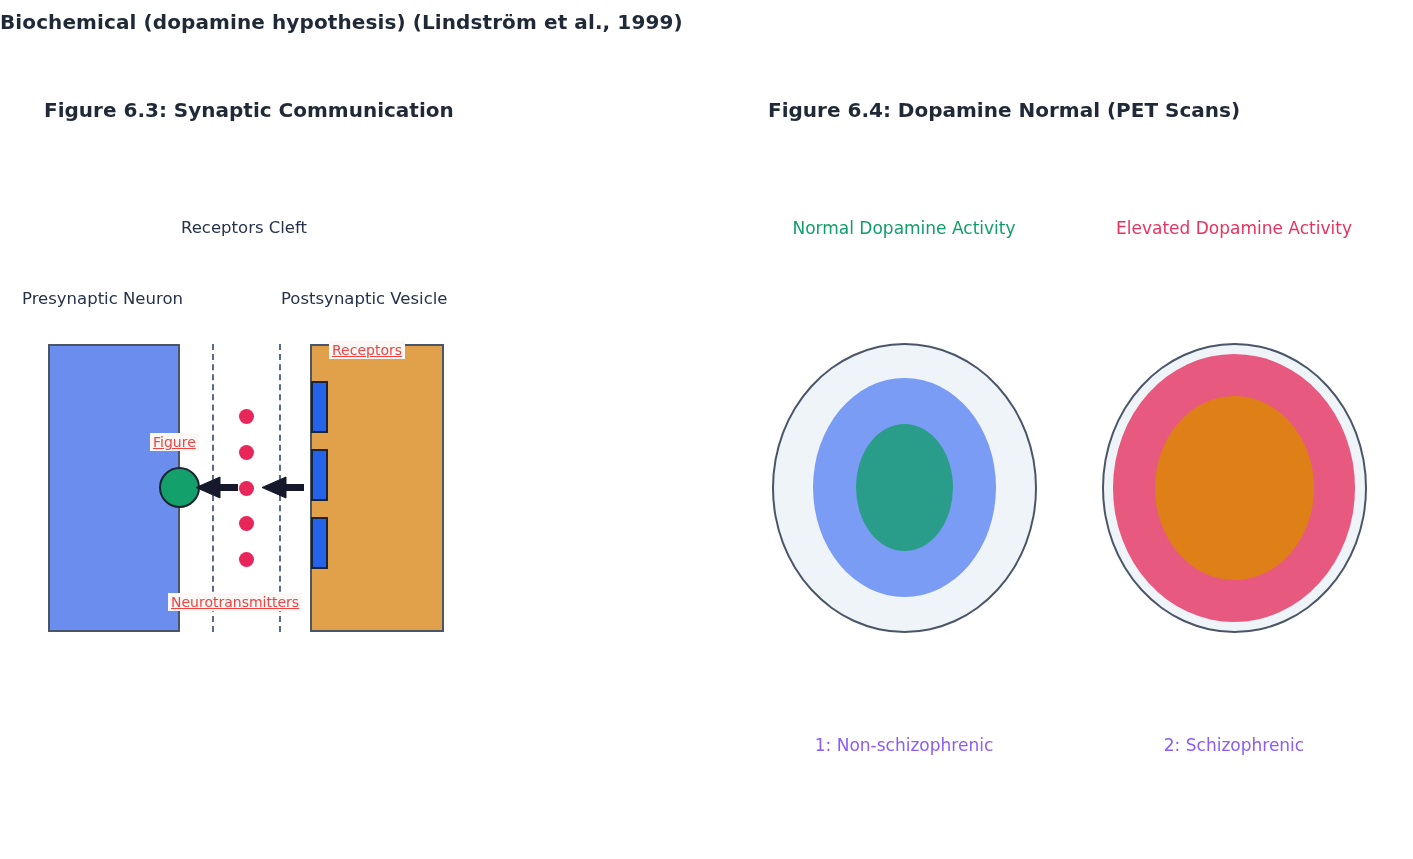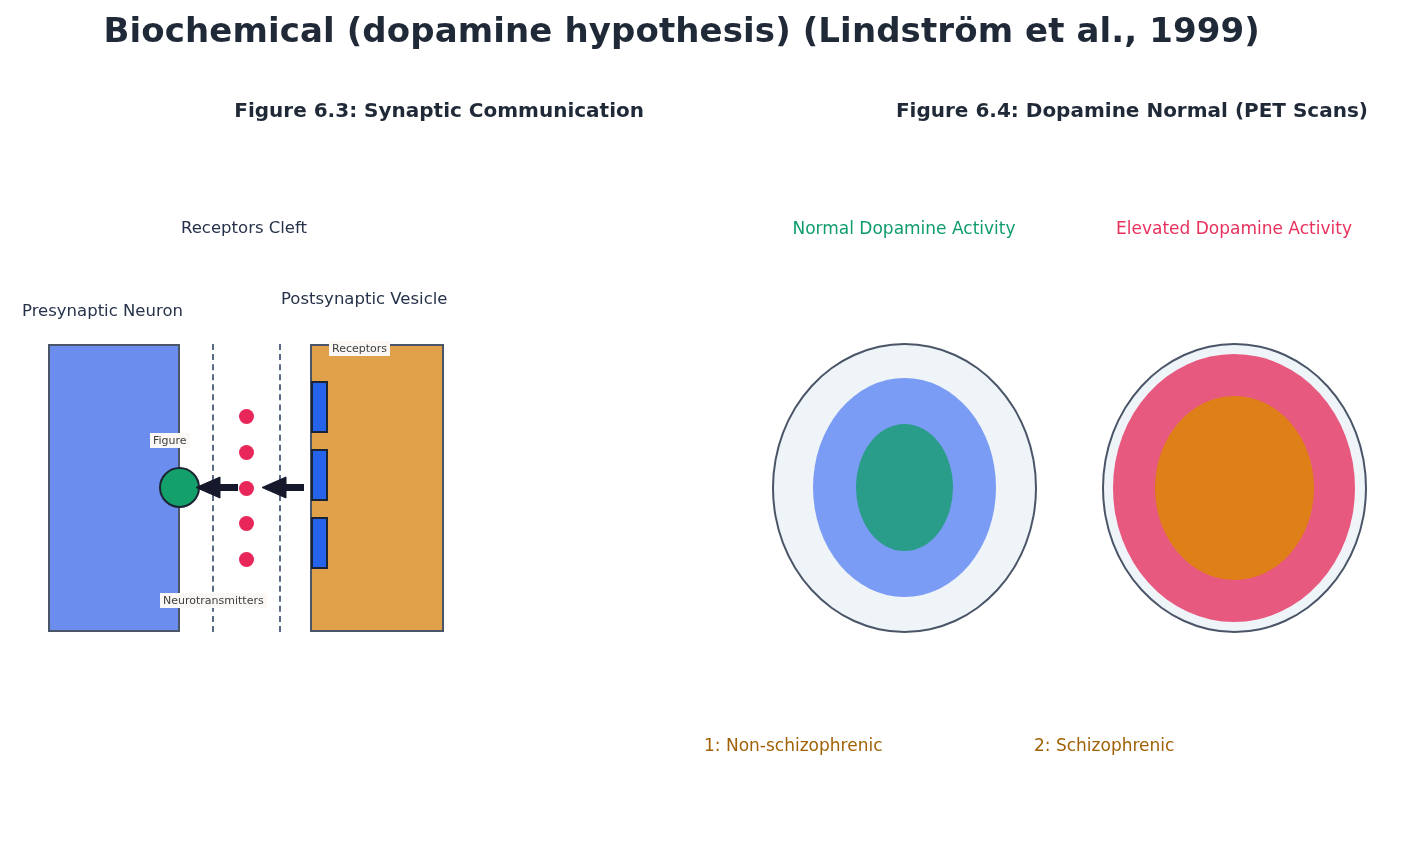"Biochemical (dopamine hypothesis)" #main-title { font-size: 34px -> 20px; text-align: right -> left }
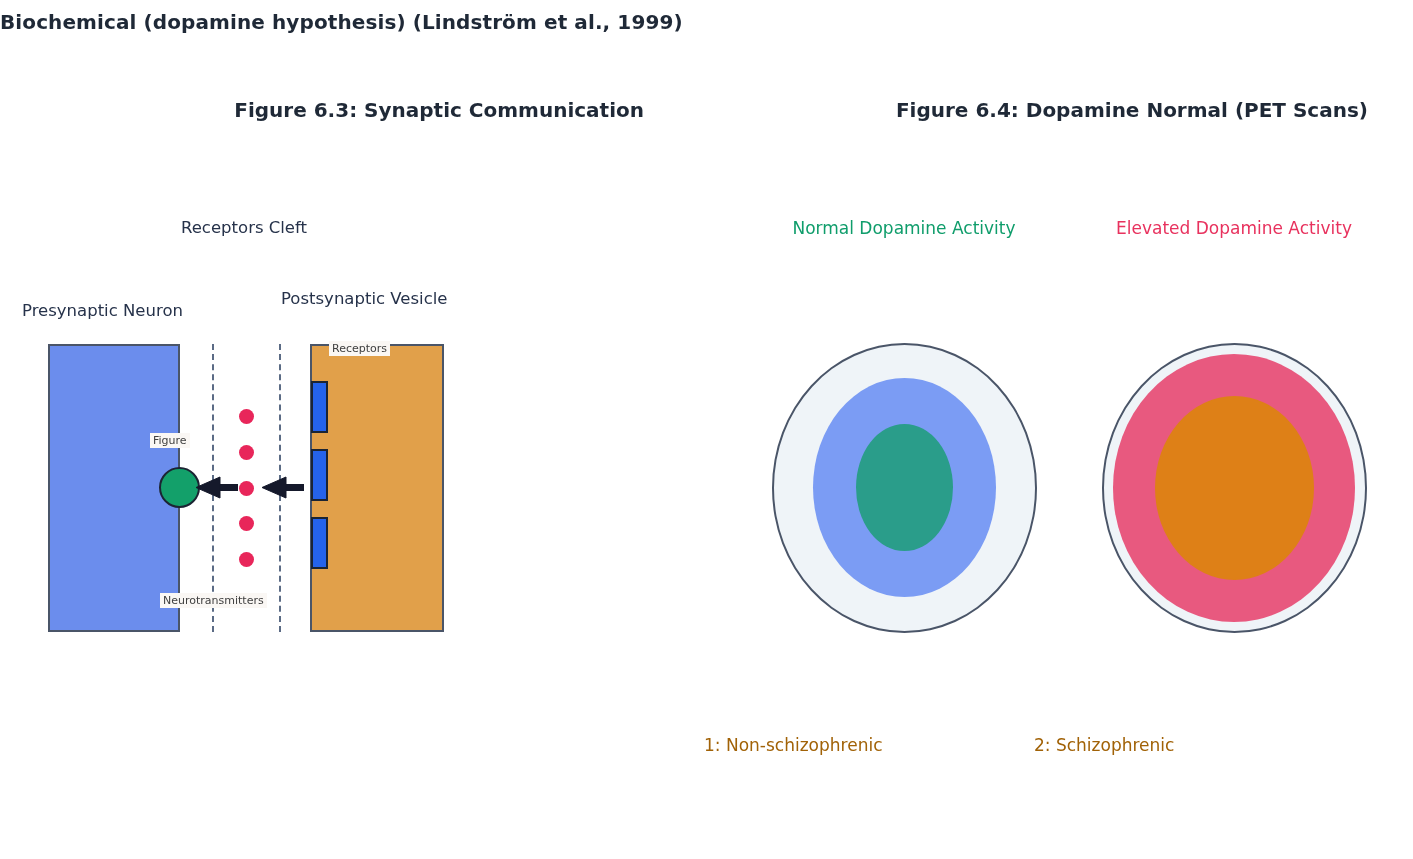"Figure 6.3: Synaptic Communication" .panel-title { text-align: right -> left }
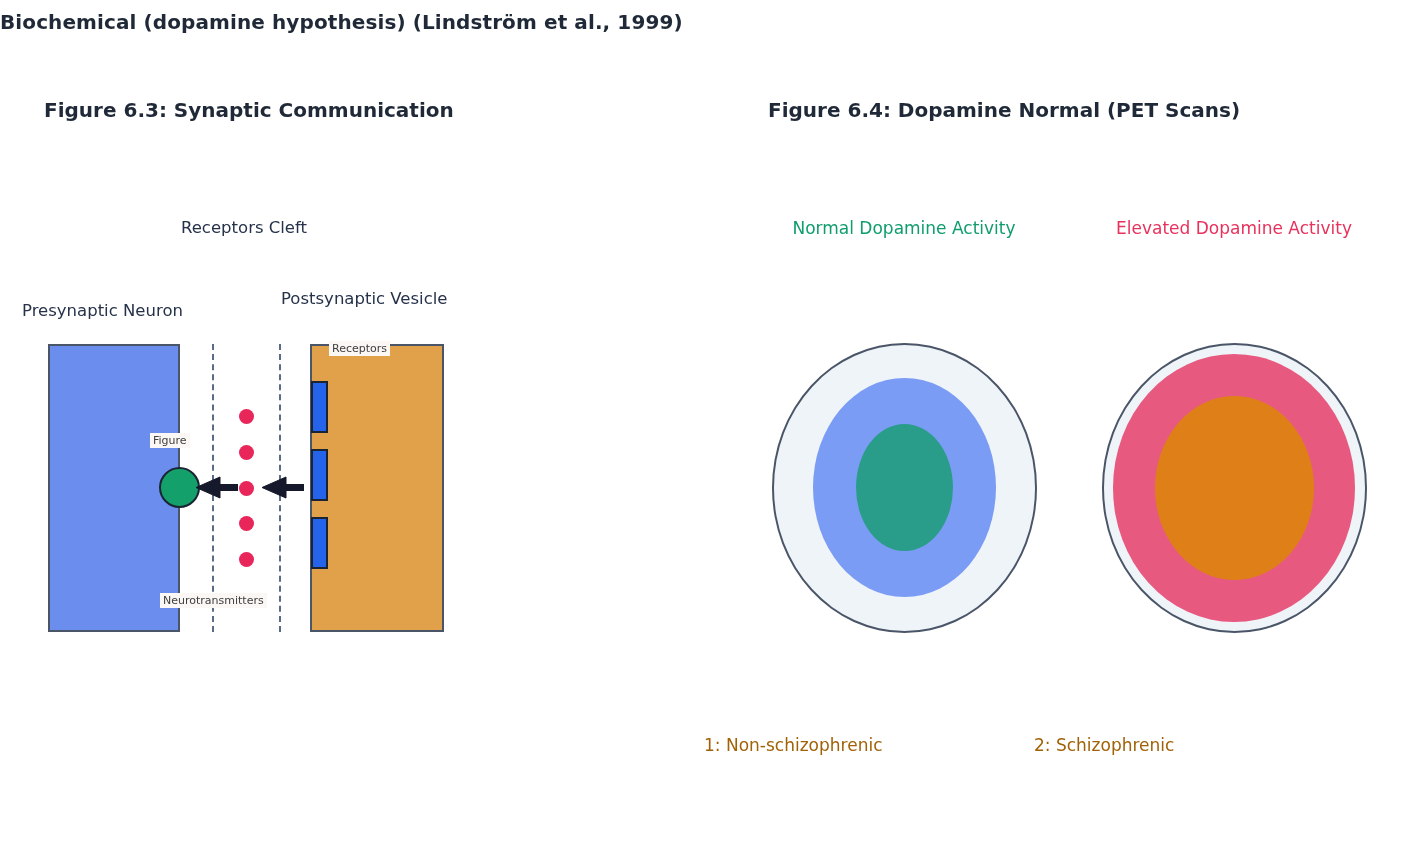"Presynaptic Neuron" #label-pre-neuron { top: 301px -> 289px }
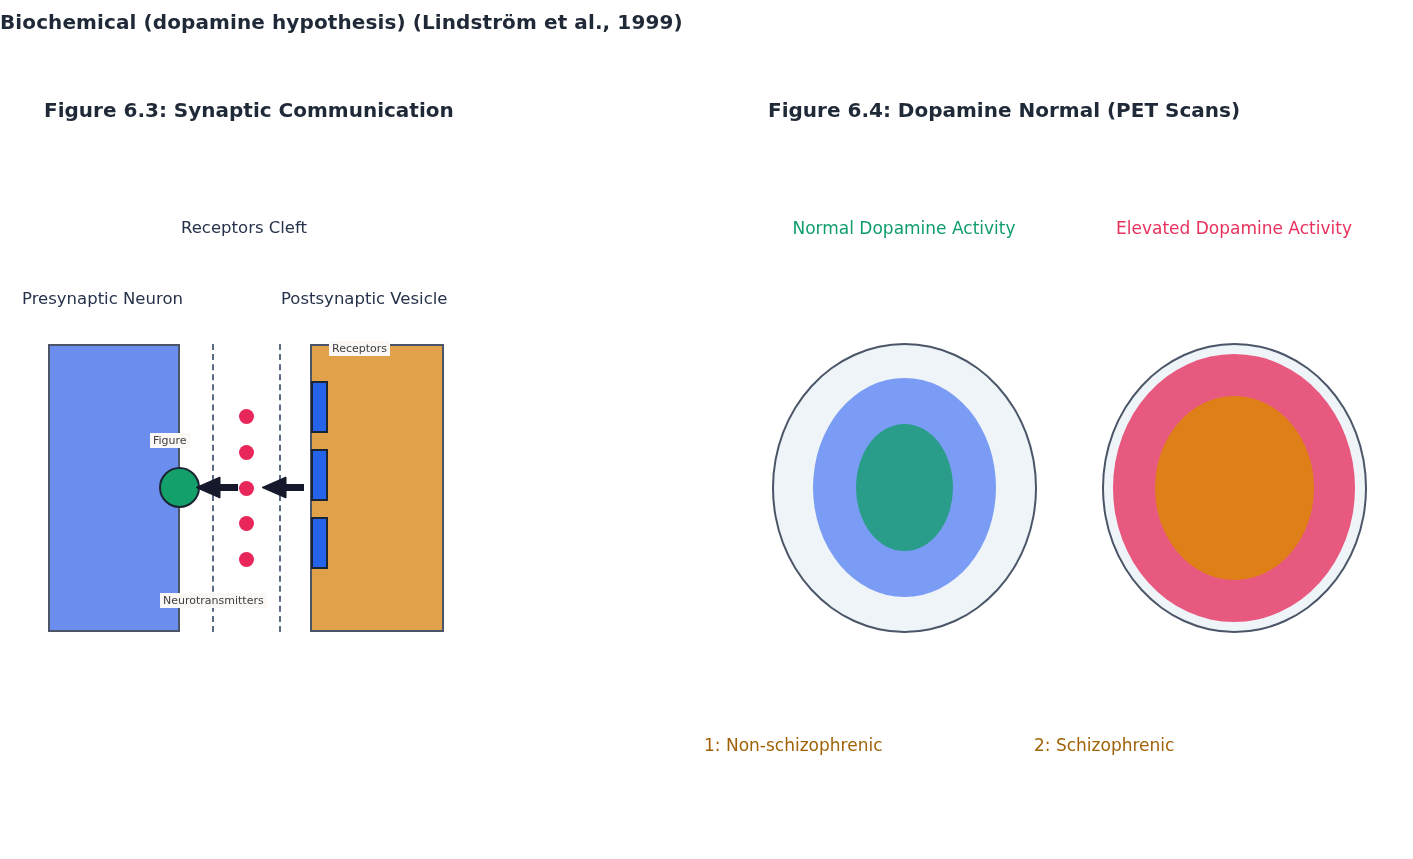"Receptors" .boxed-label { color: #404040 -> #ef4444; font-size: 11px -> 14px; text-decoration: none -> underline }
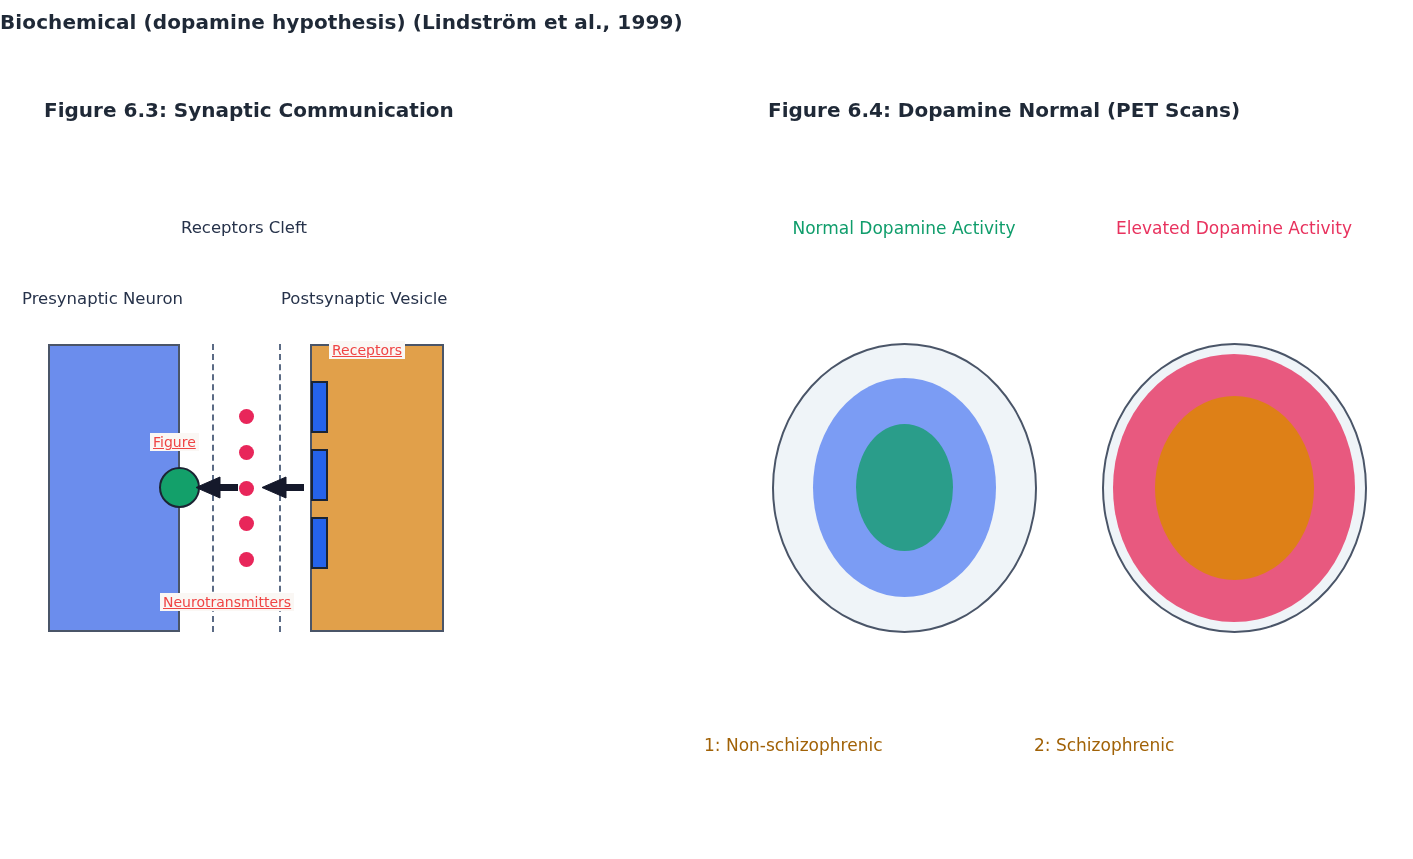"Neurotransmitters" #label-neurotransmitters { left: 160px -> 168px }
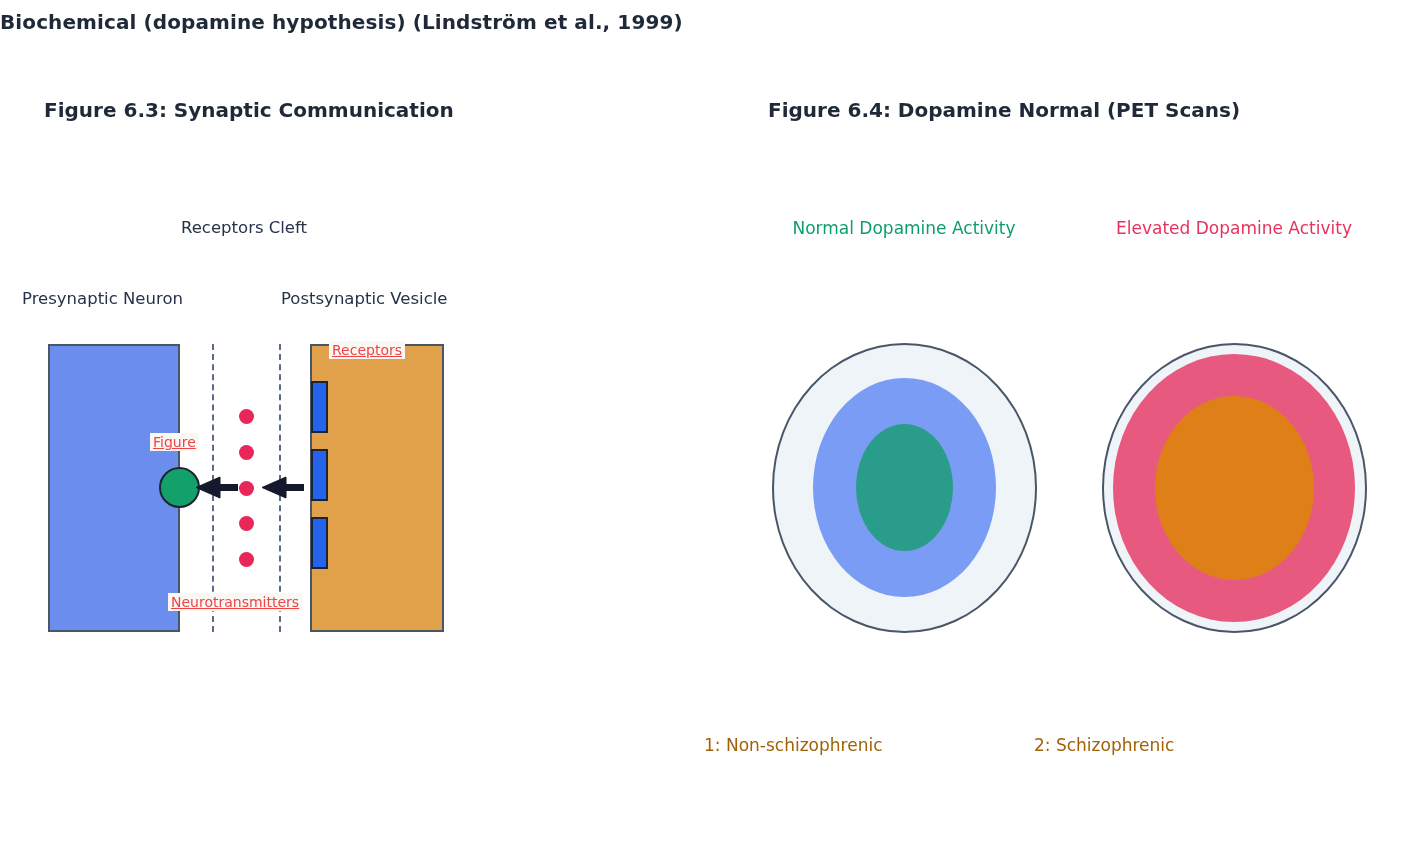"1: Non-schizophrenic" .scan-caption { color: #a16207 -> #8b5cf6; text-align: none -> center }
